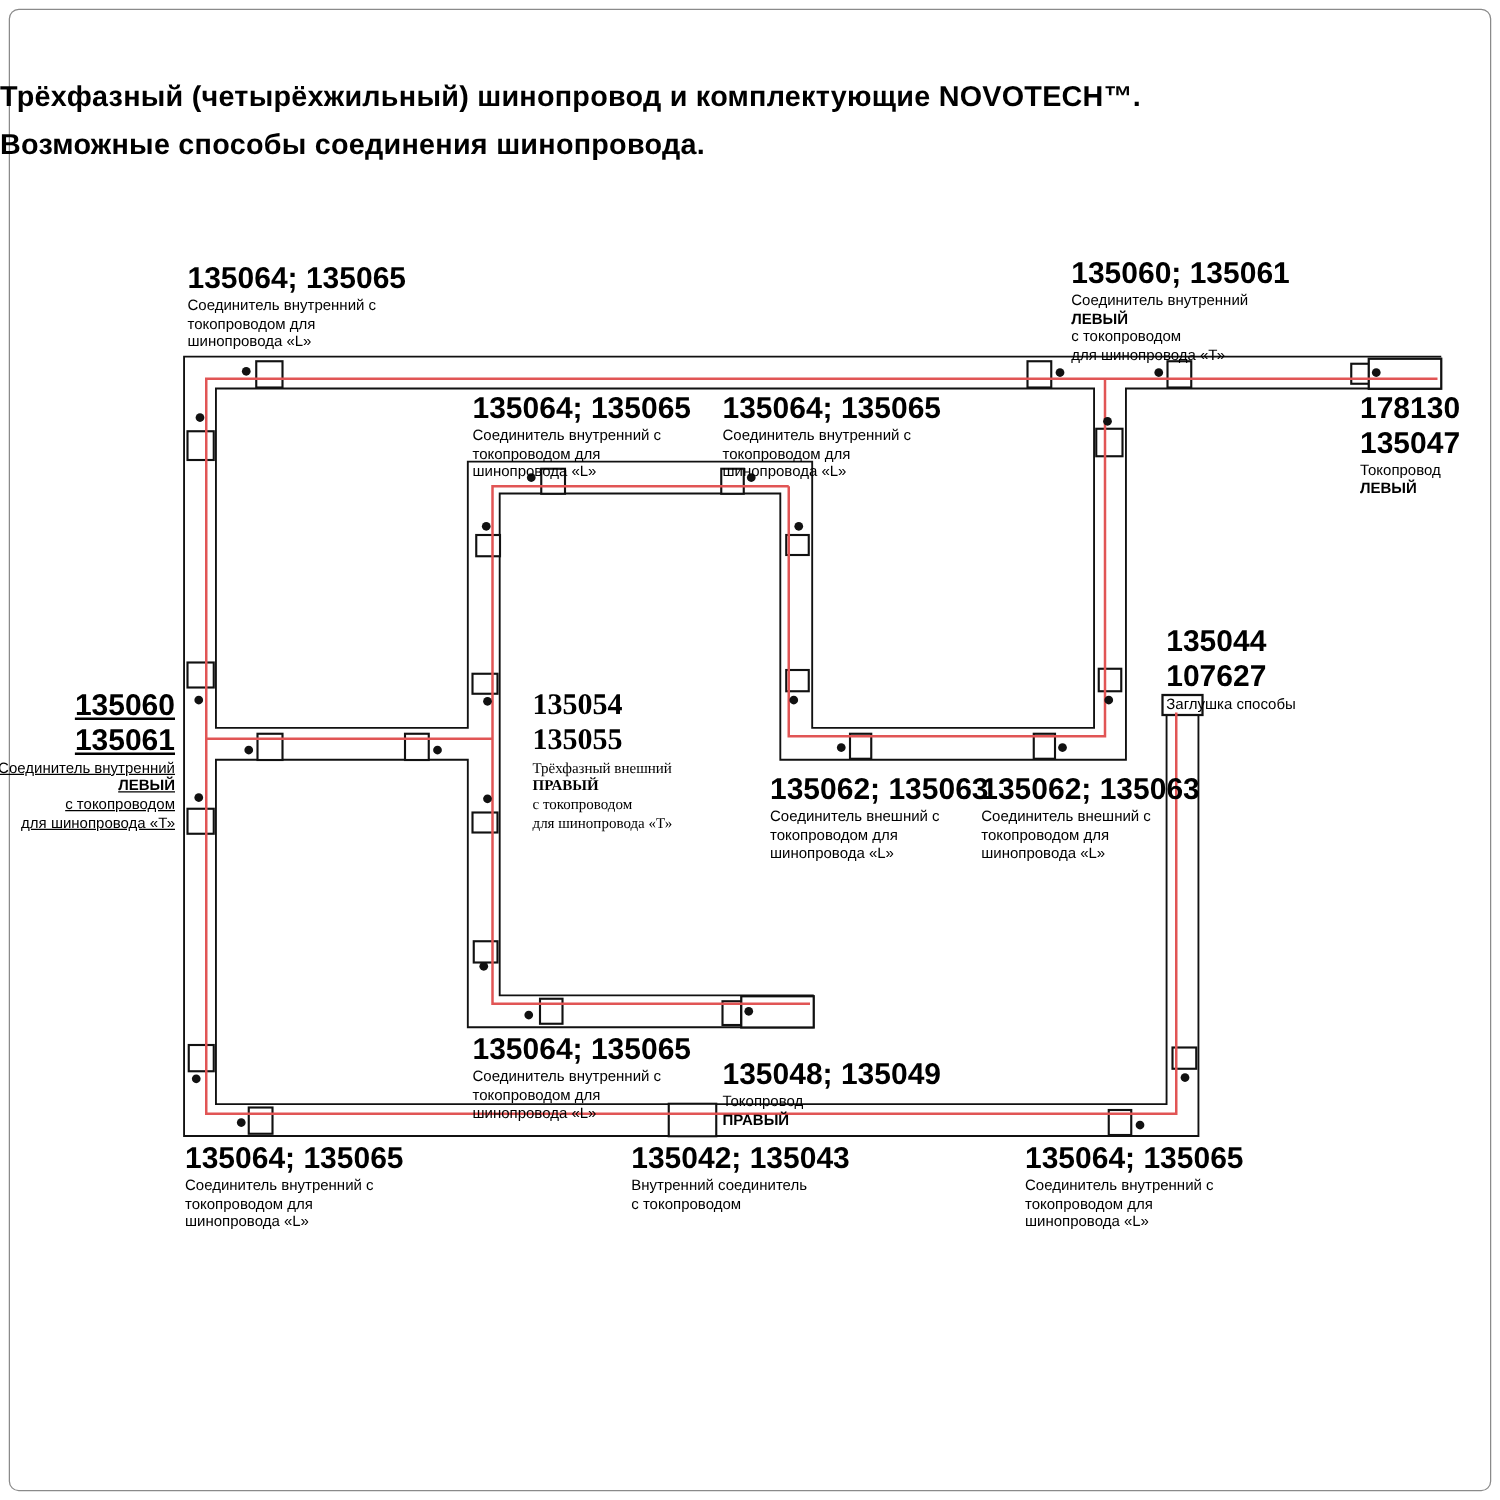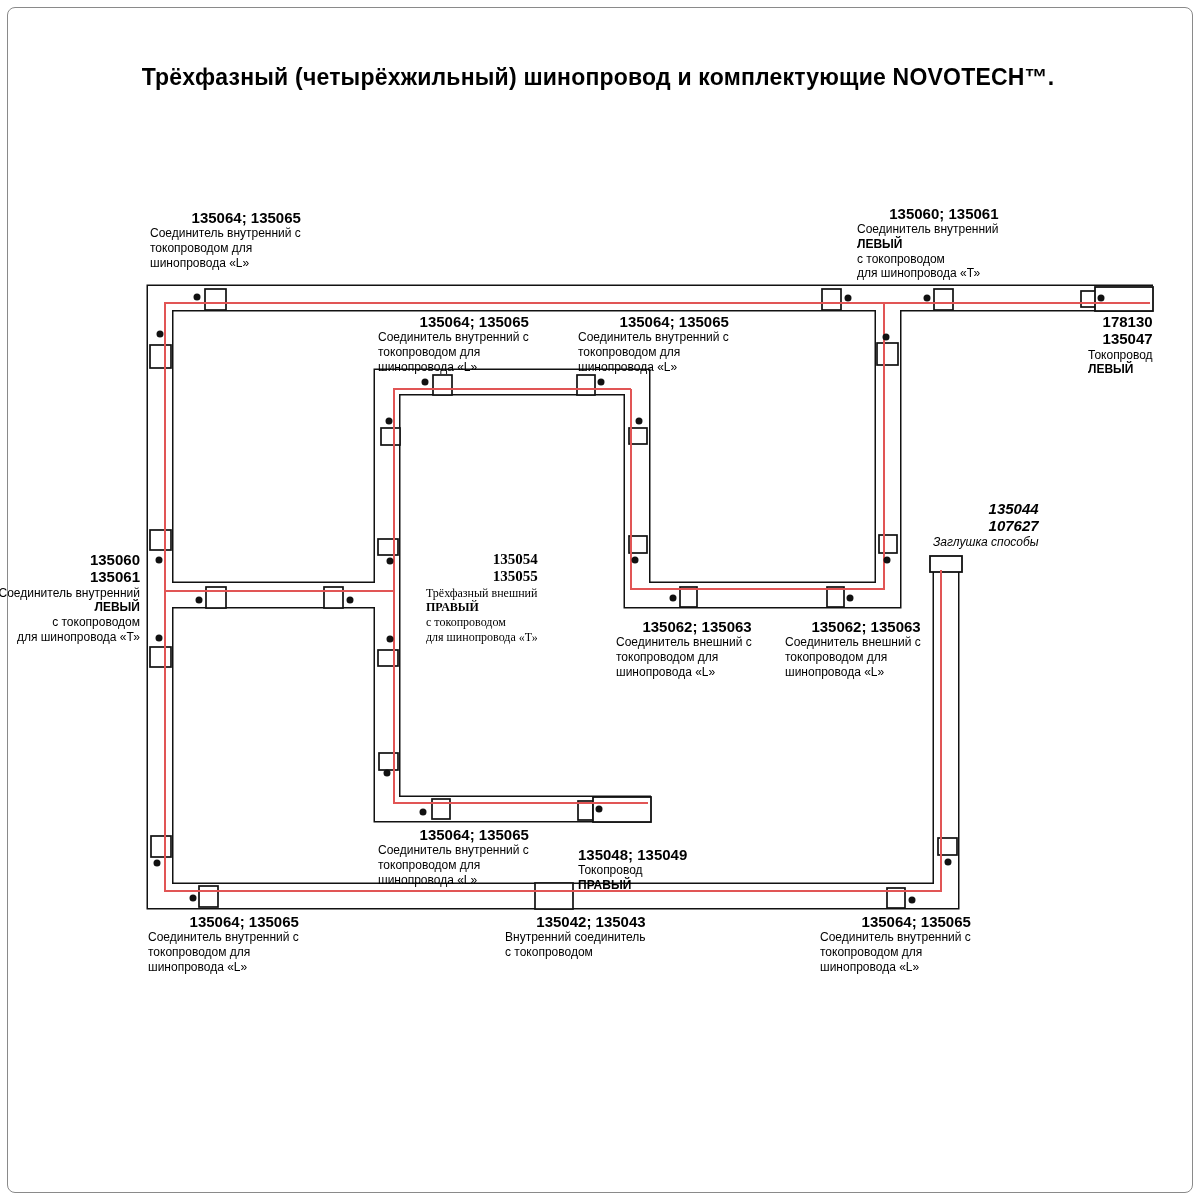"Трёхфазный (четырёхжильный) шинопровод и" .title { text-align: center -> none }
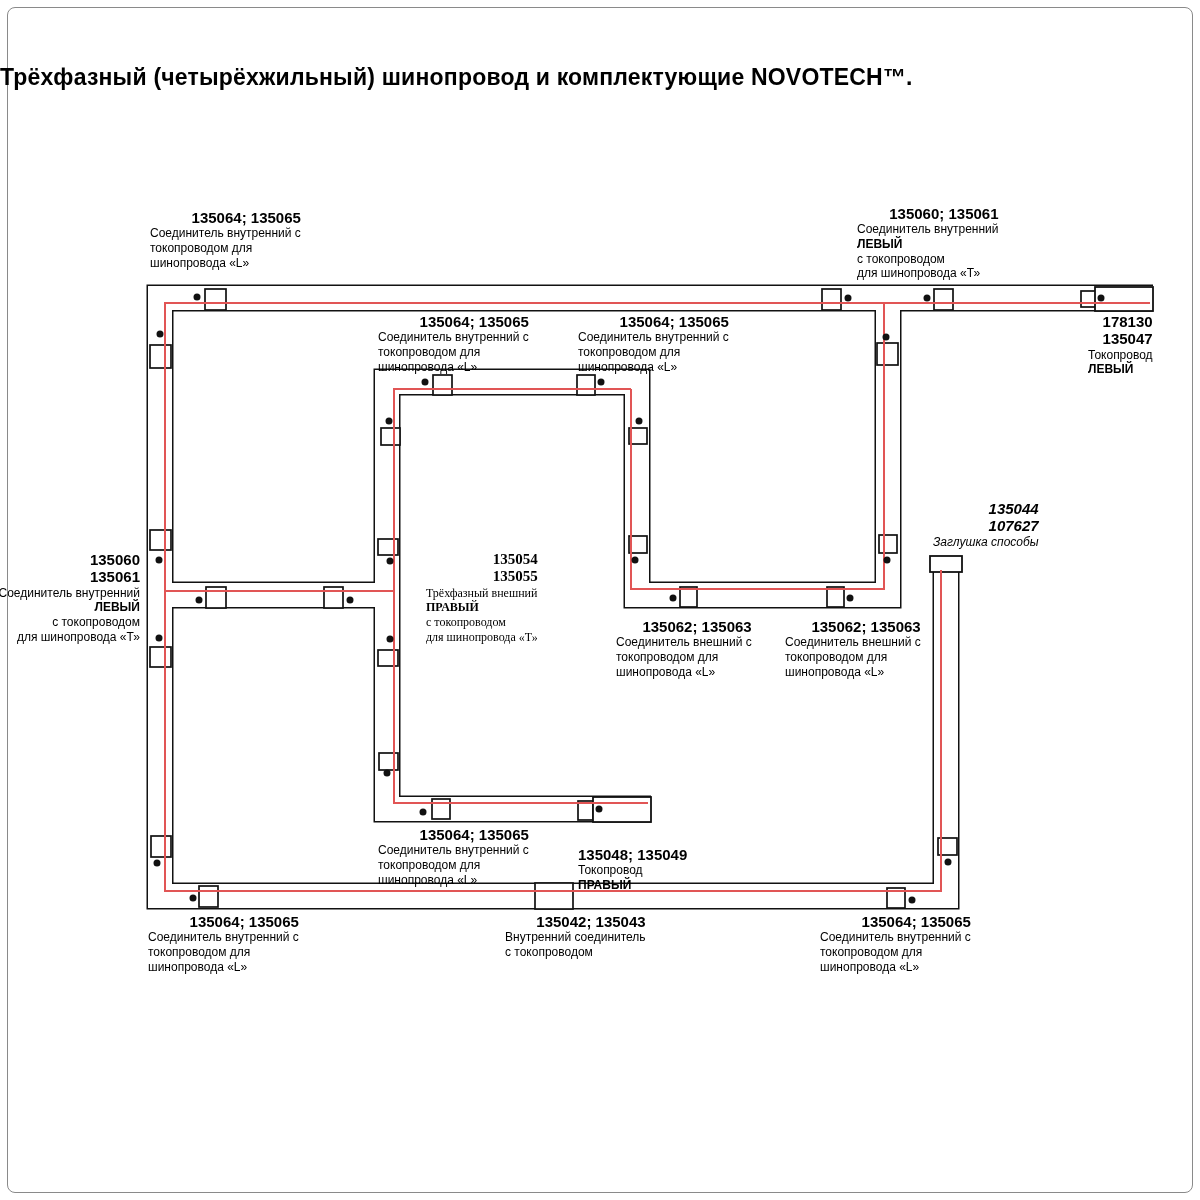"Возможные способы соединения" div.title { html: none -> <div>Возможные способы соединения шинопровода.</div> }
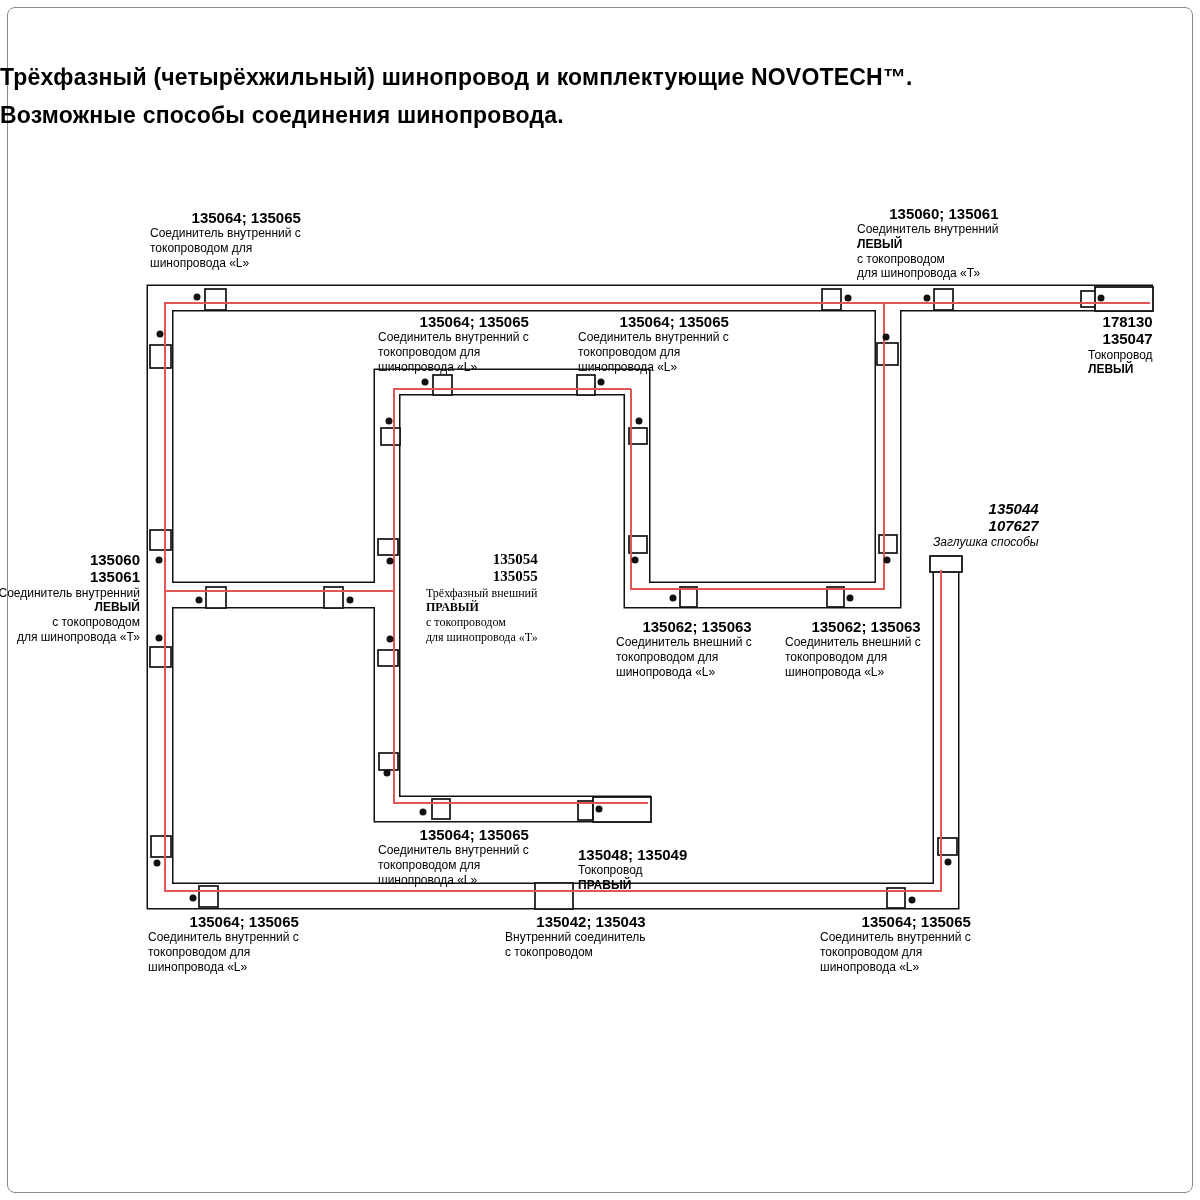"135064; 135065" .lbl .n { font-size: 15px -> 24px; text-align: right -> none }
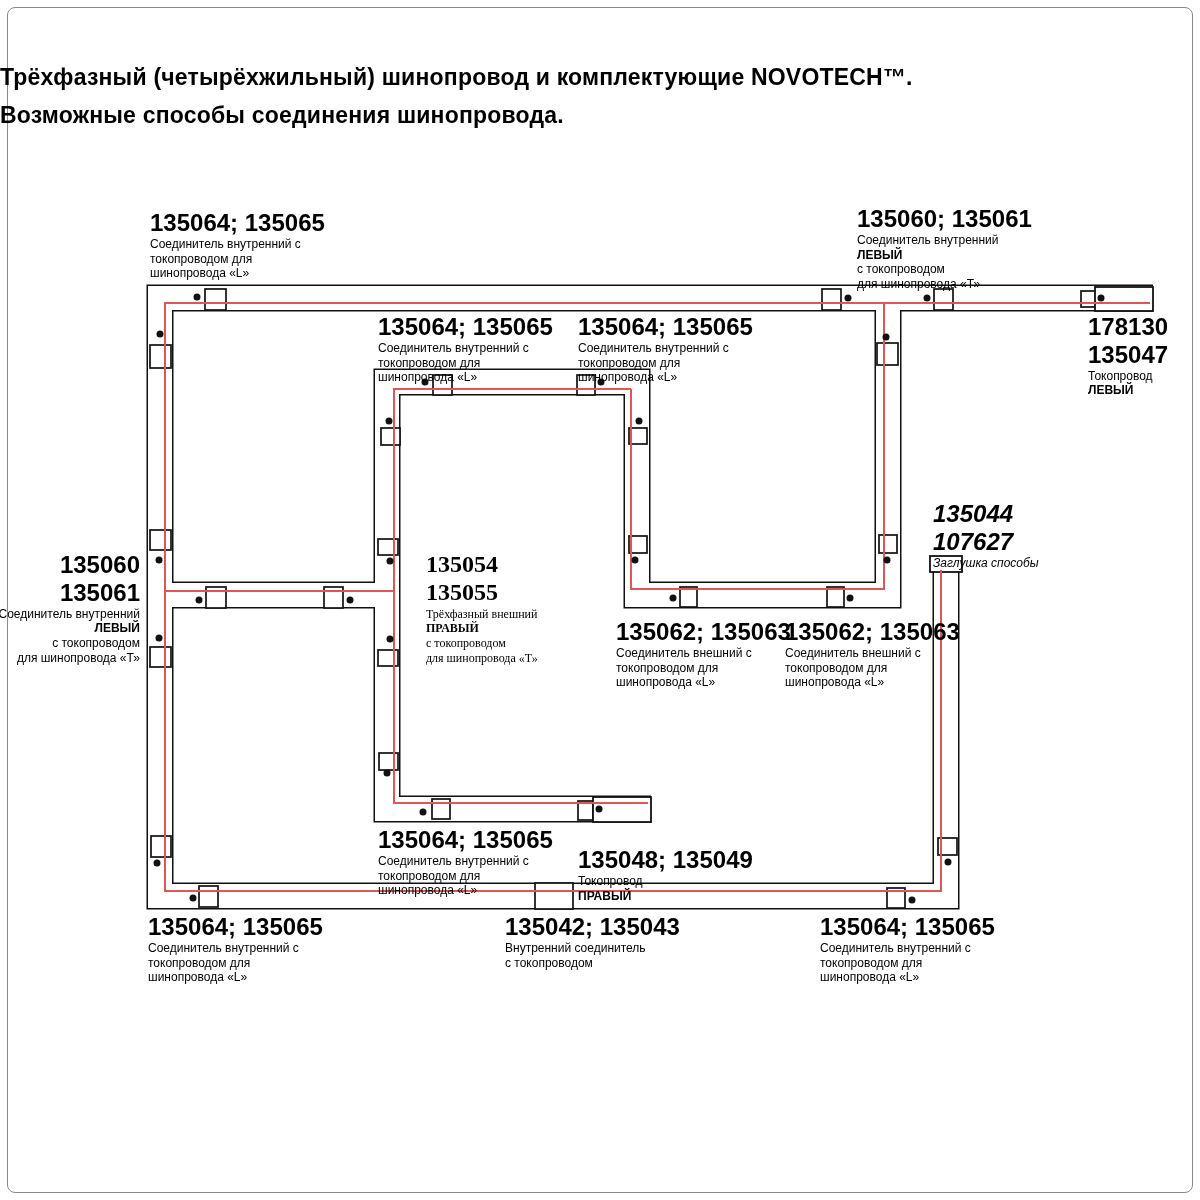"135044" div.lbl { font-style: italic -> none }
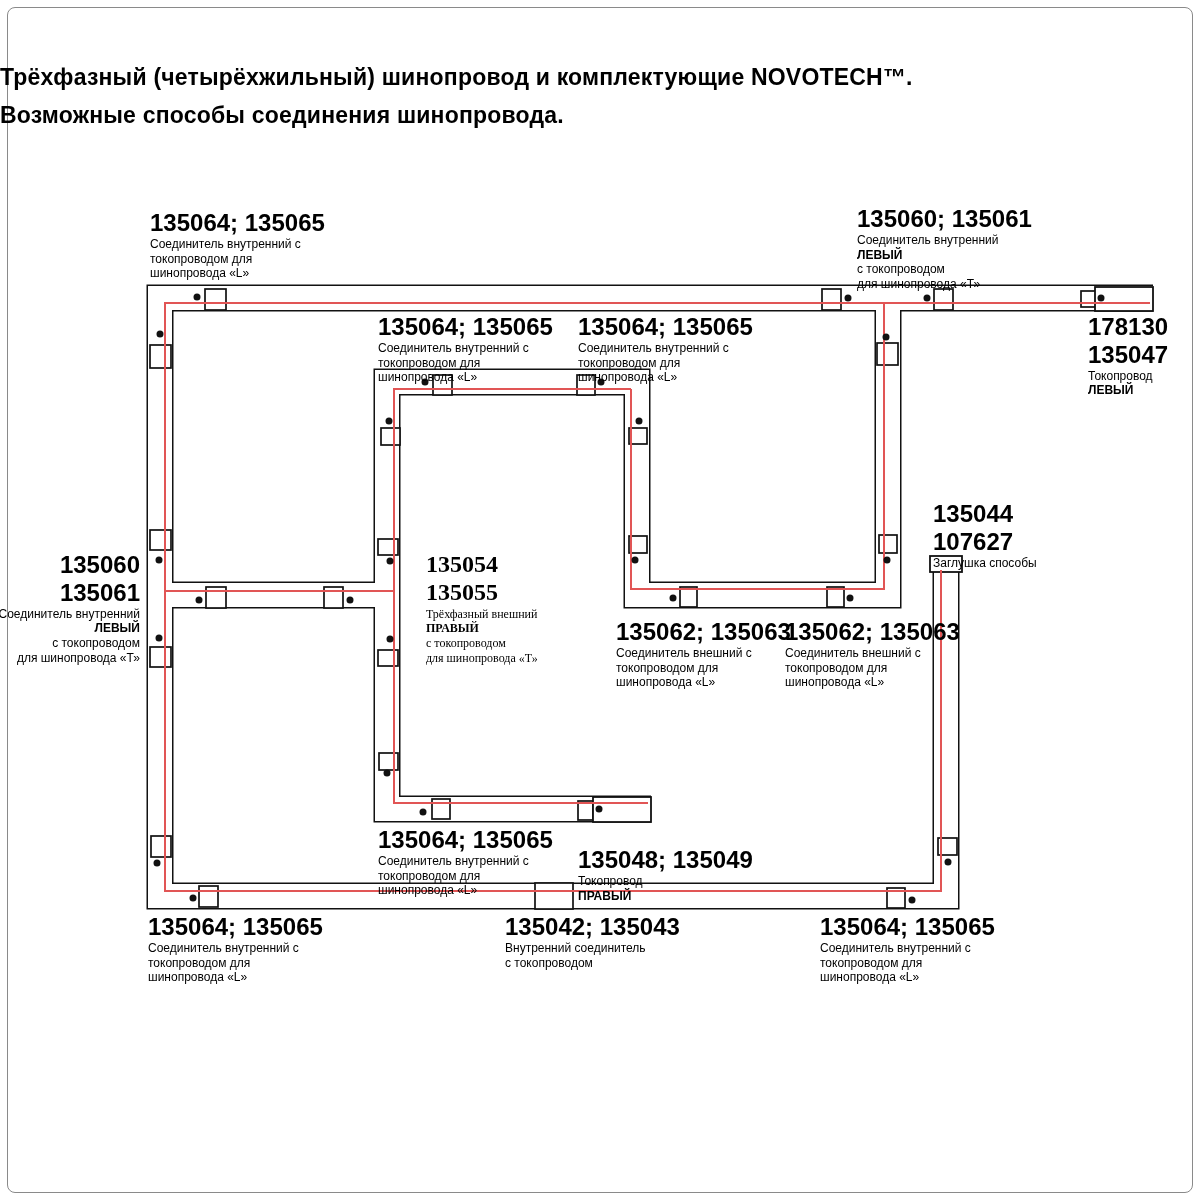"135060" .lbl.right { text-decoration: none -> underline }
